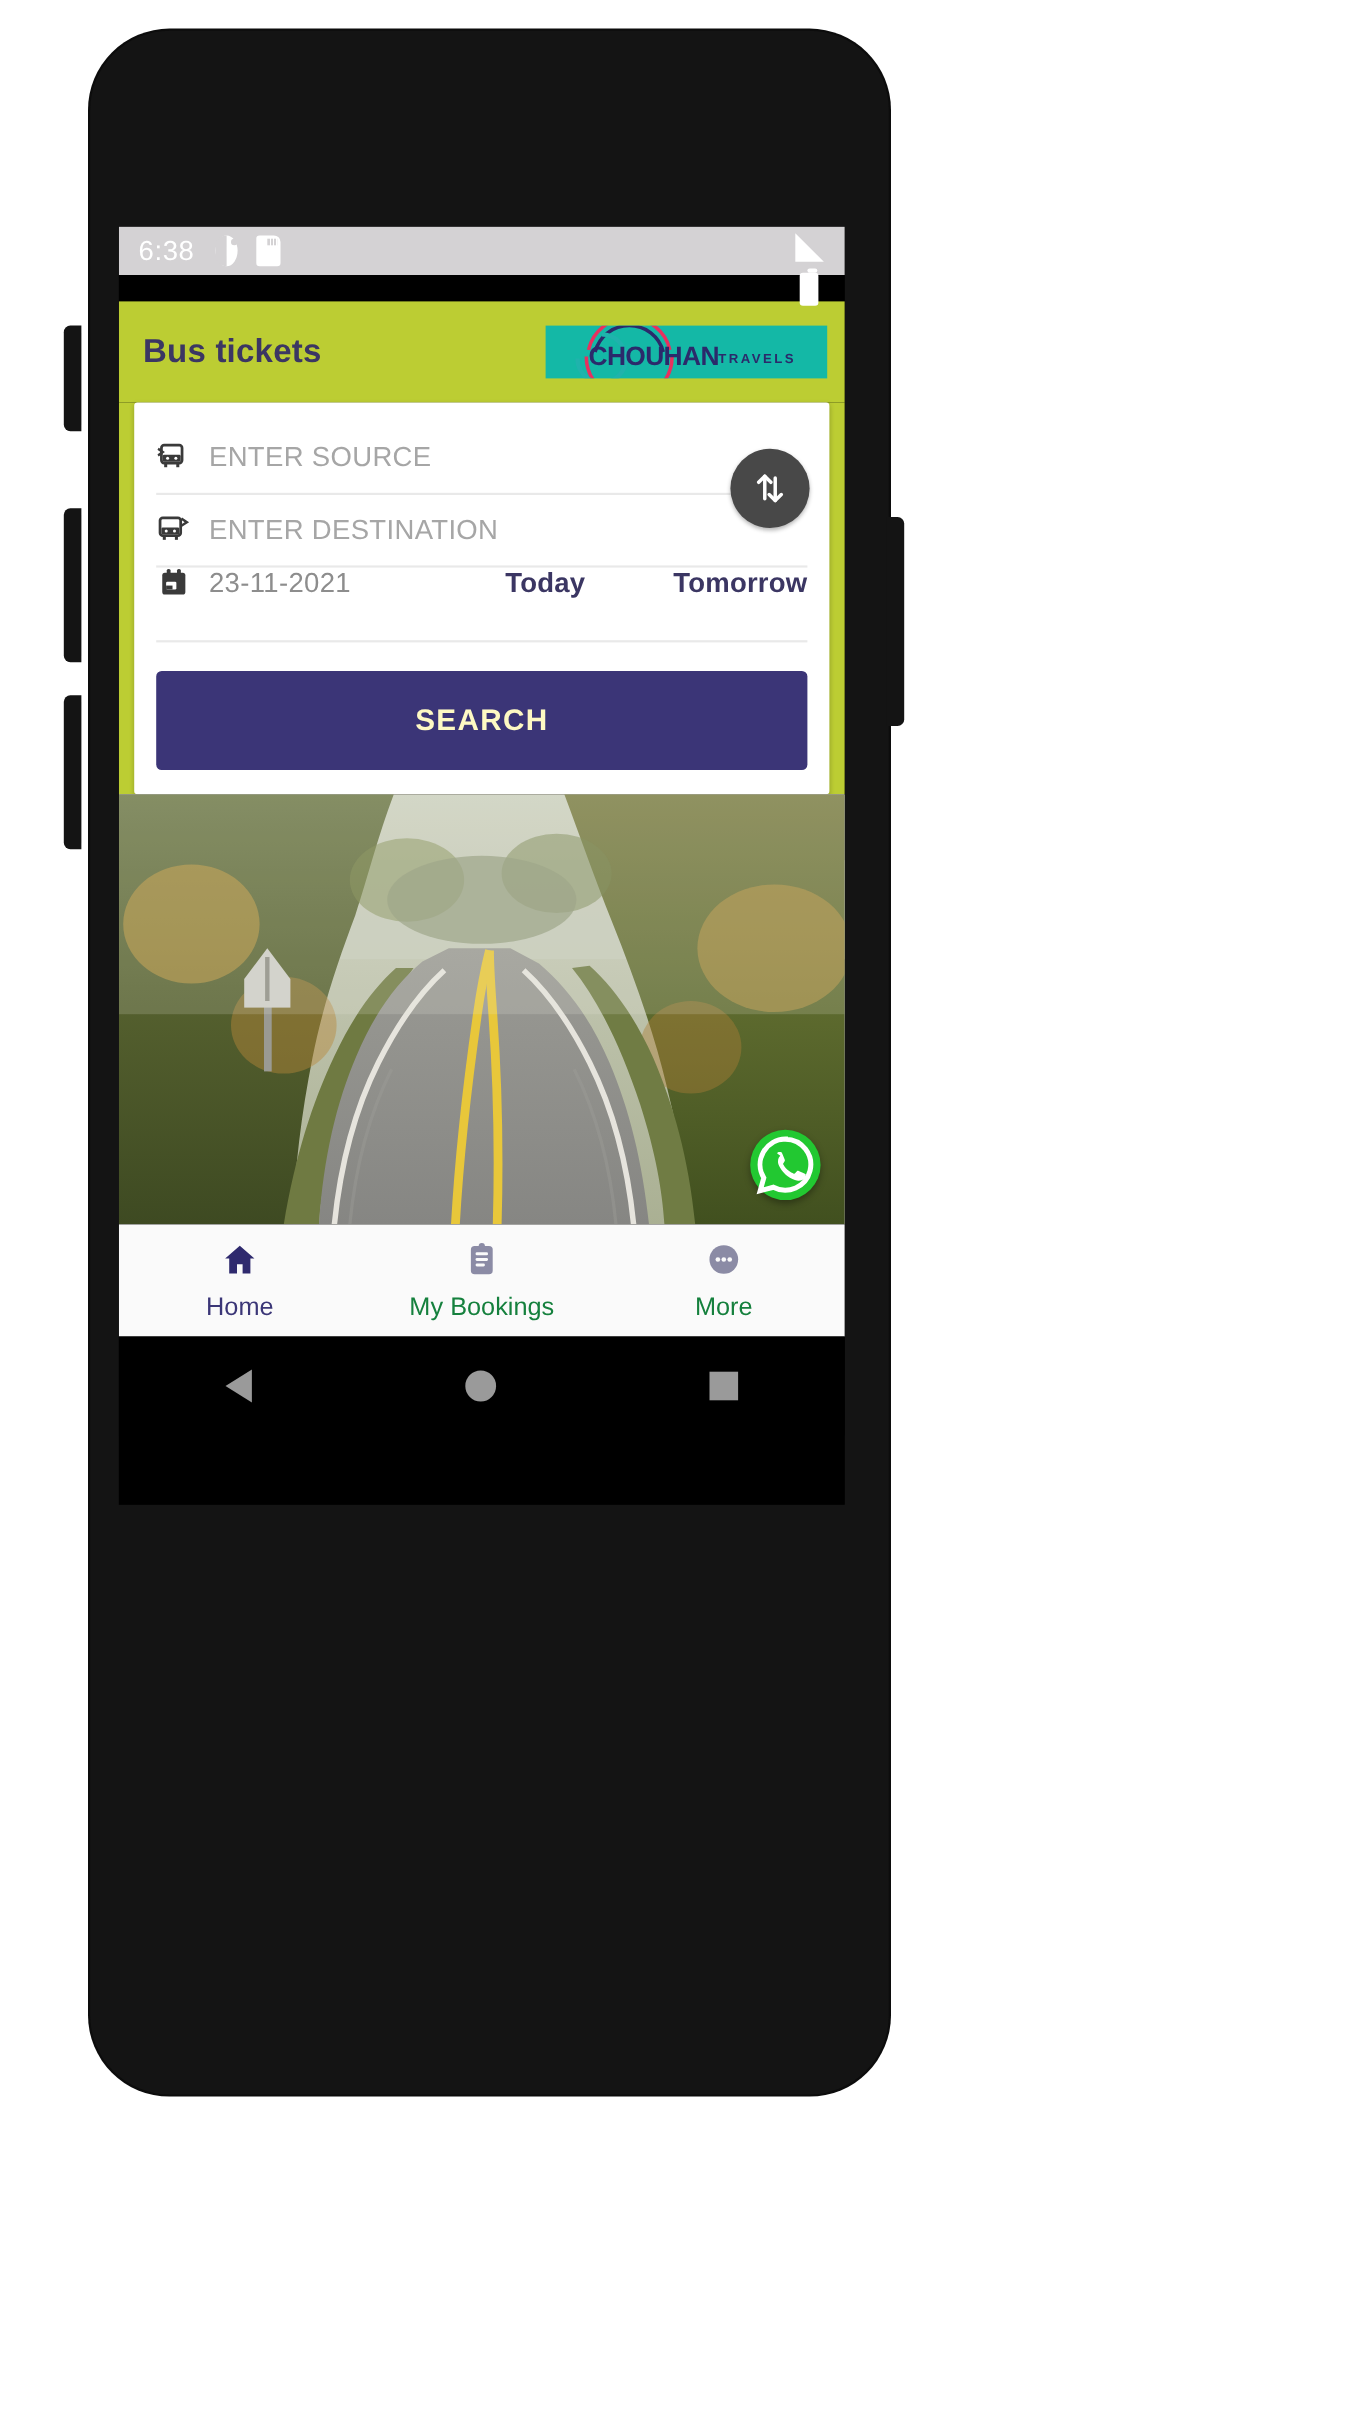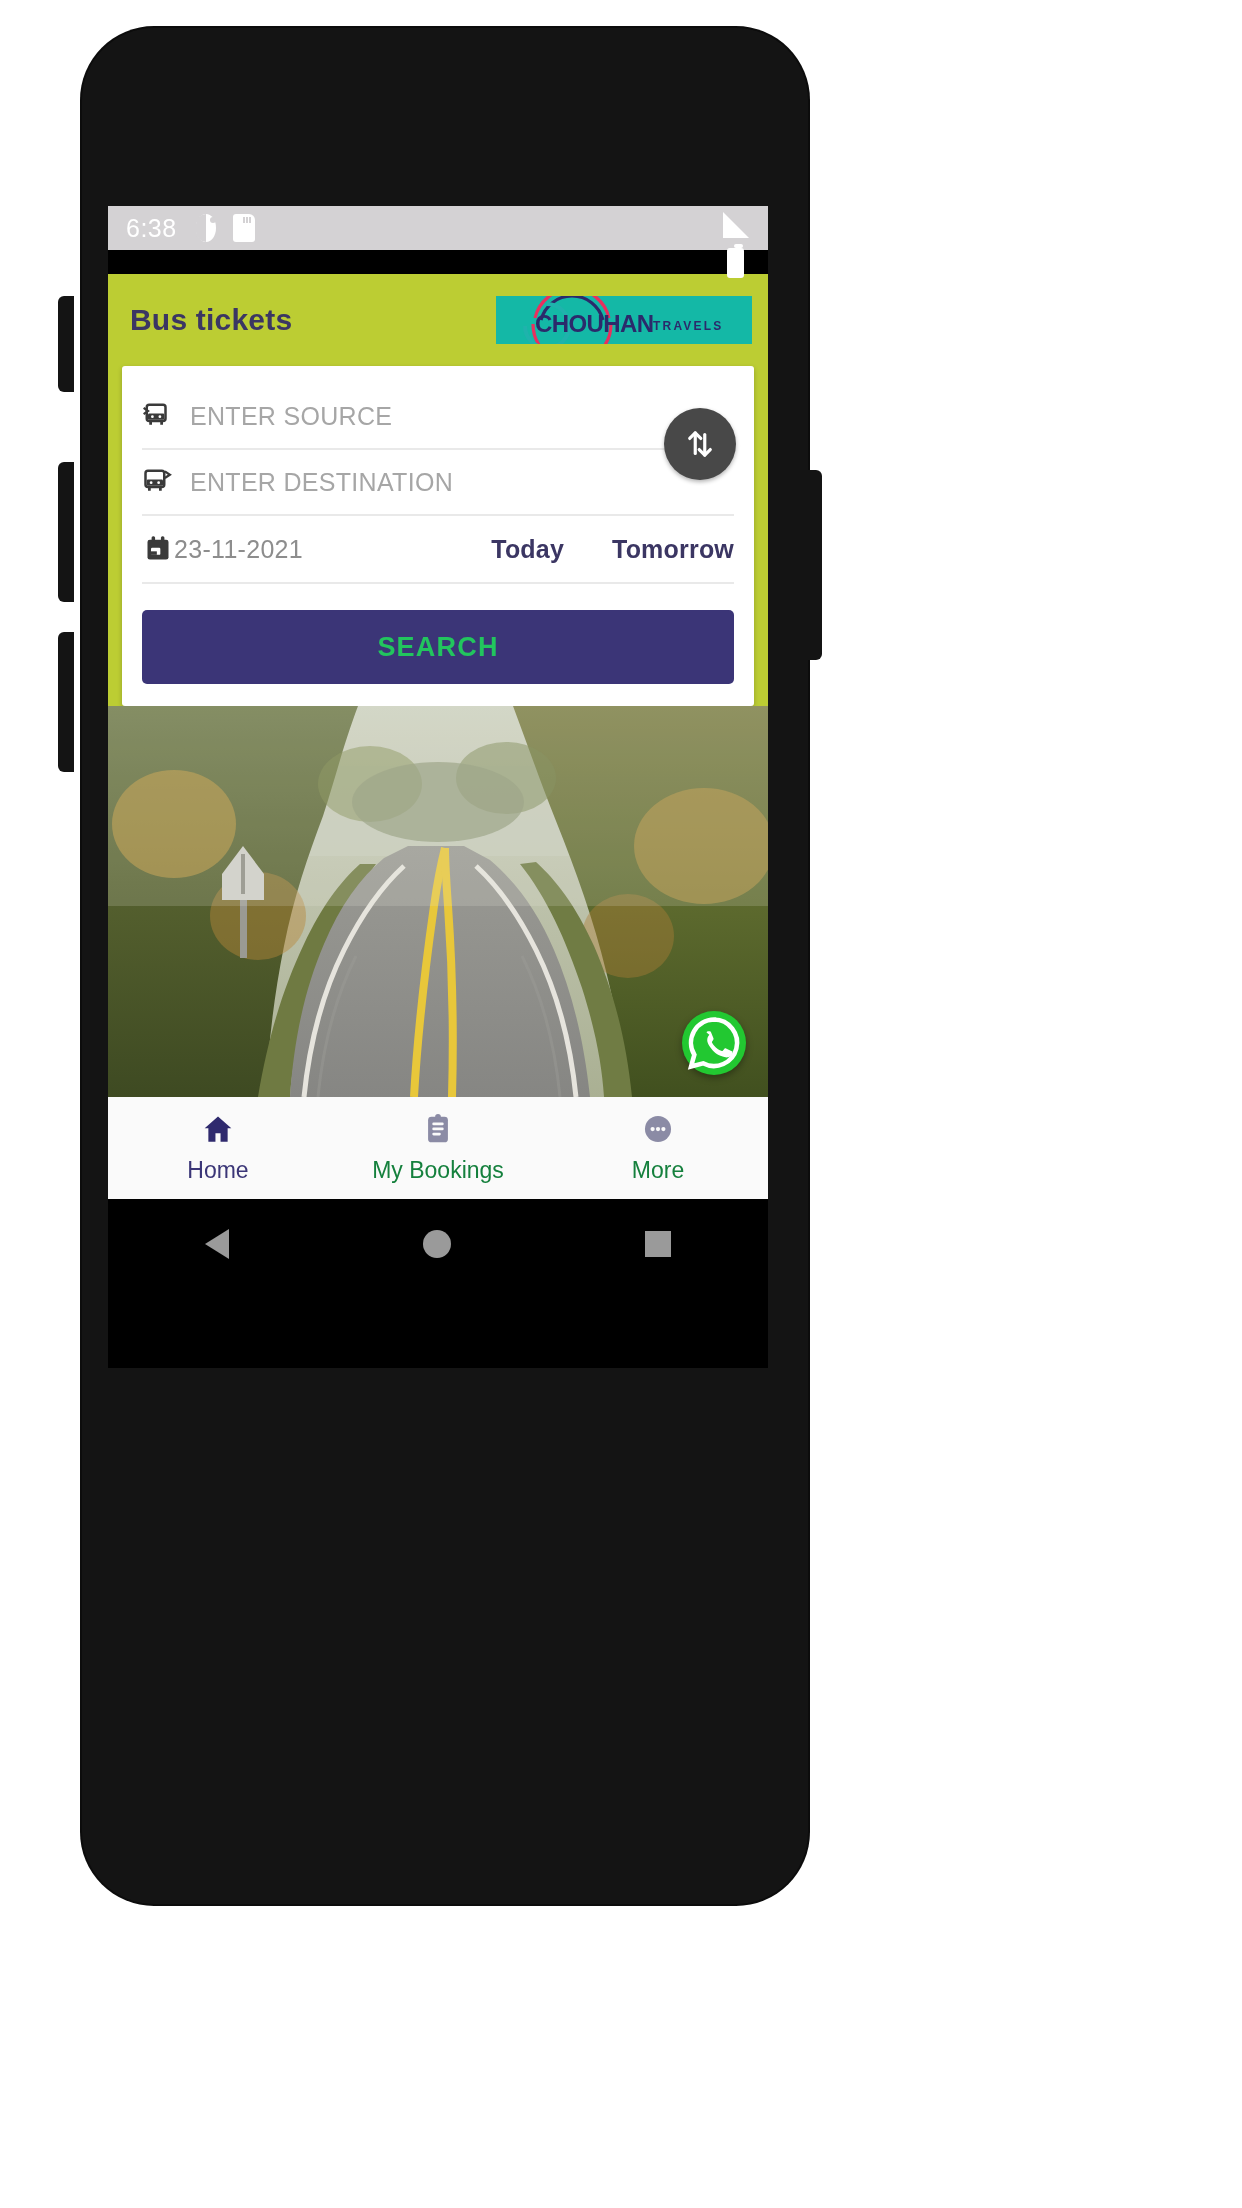"23-11-2021" .date-row { align-items: center -> flex-start; gap: none -> 16px }
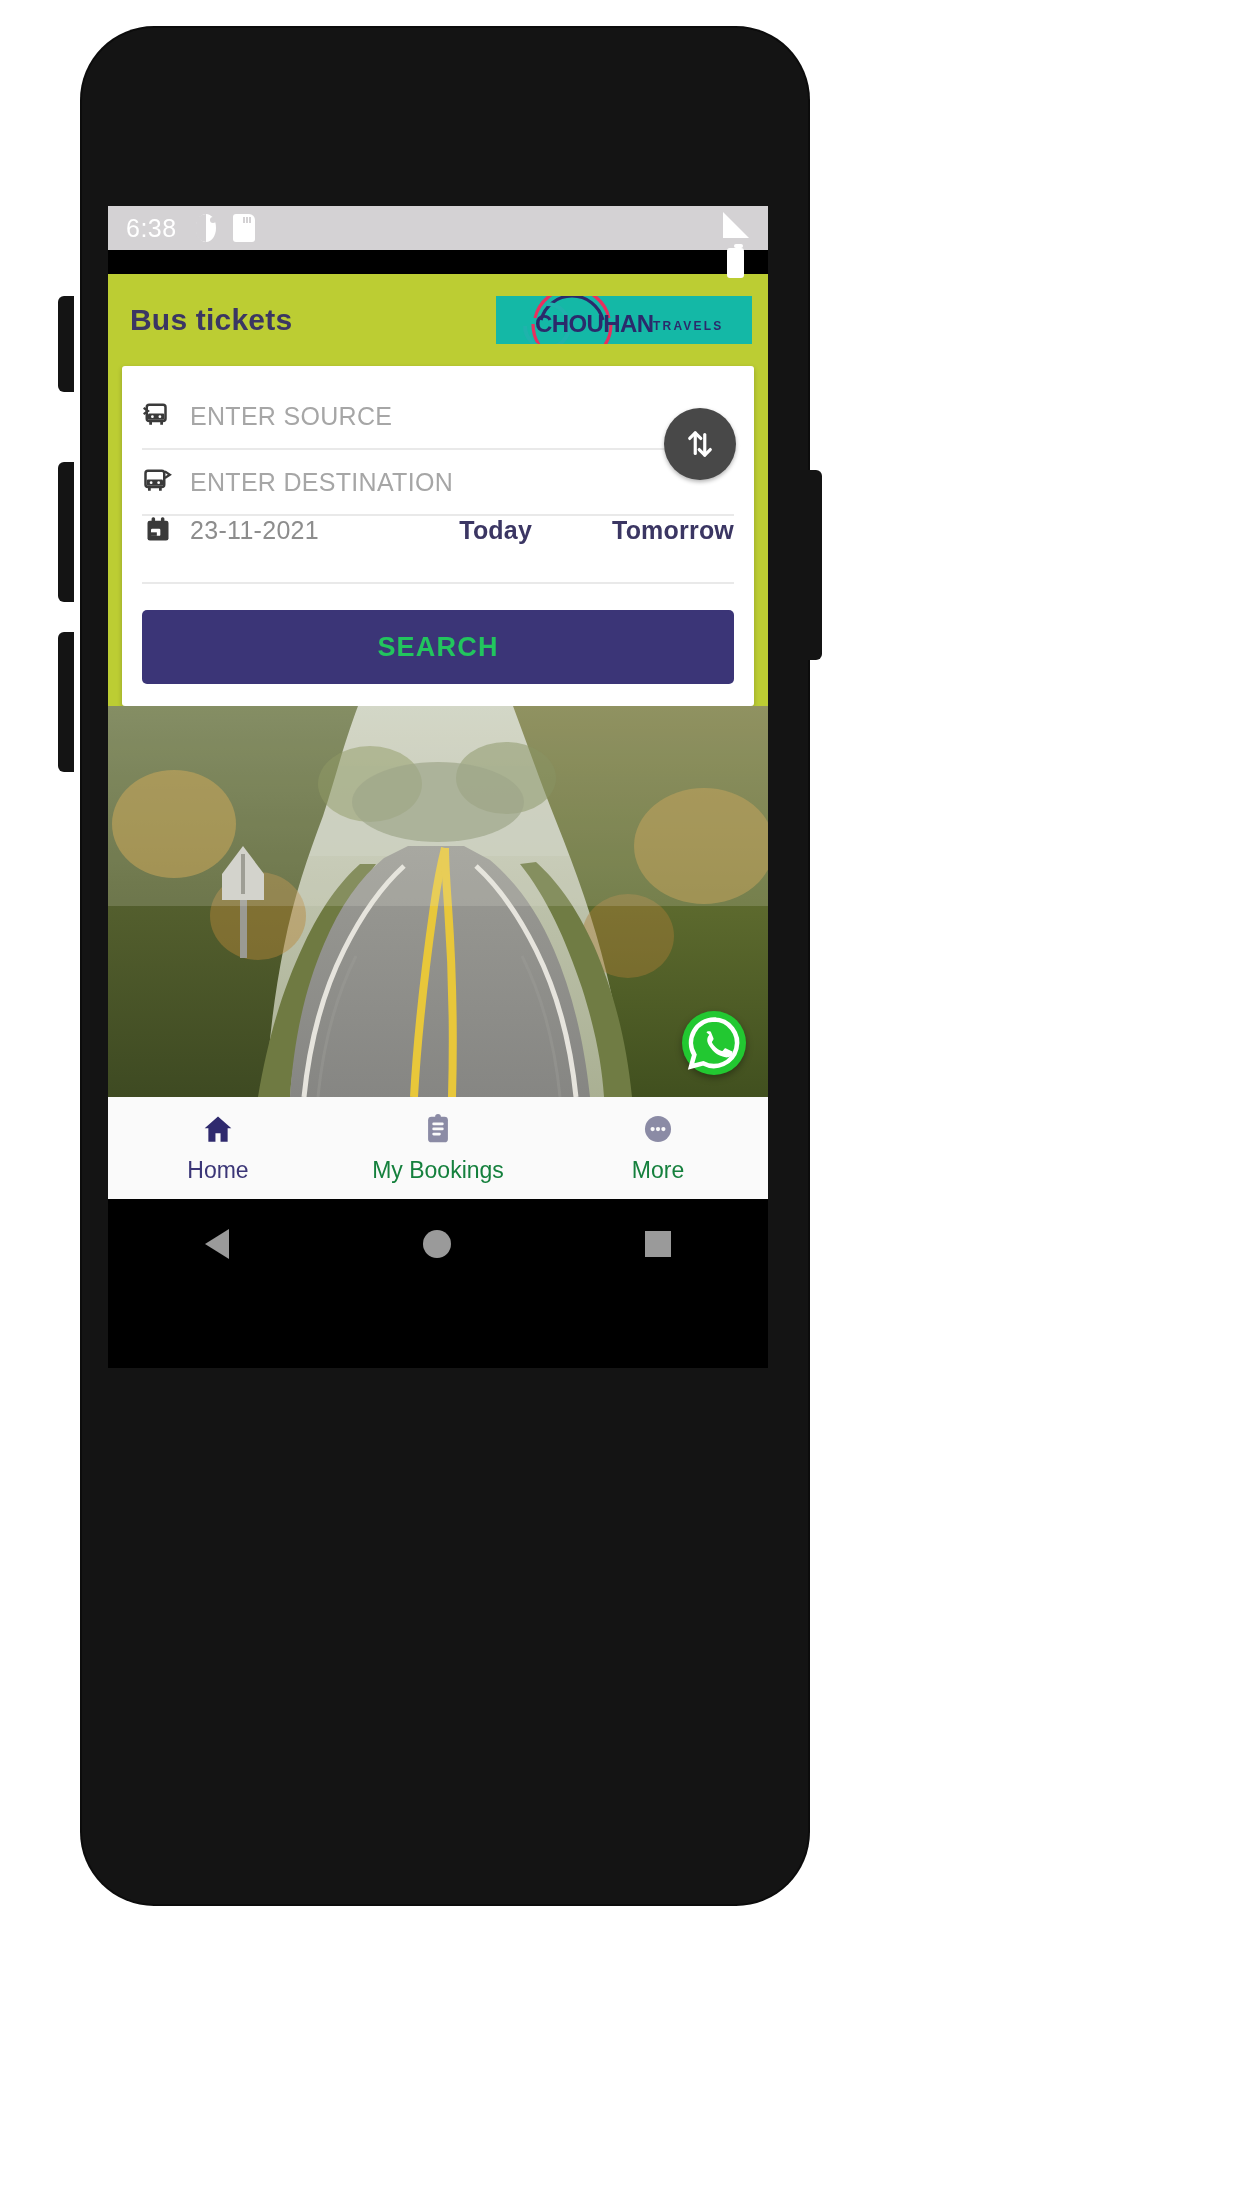"SEARCH" .search-btn { color: #22c55e -> #fef9c3; height: 74px -> 90px }
